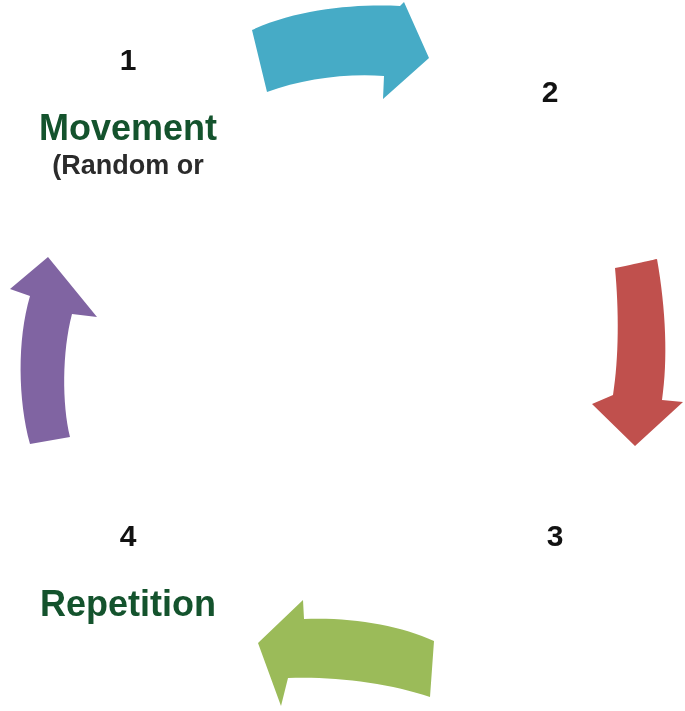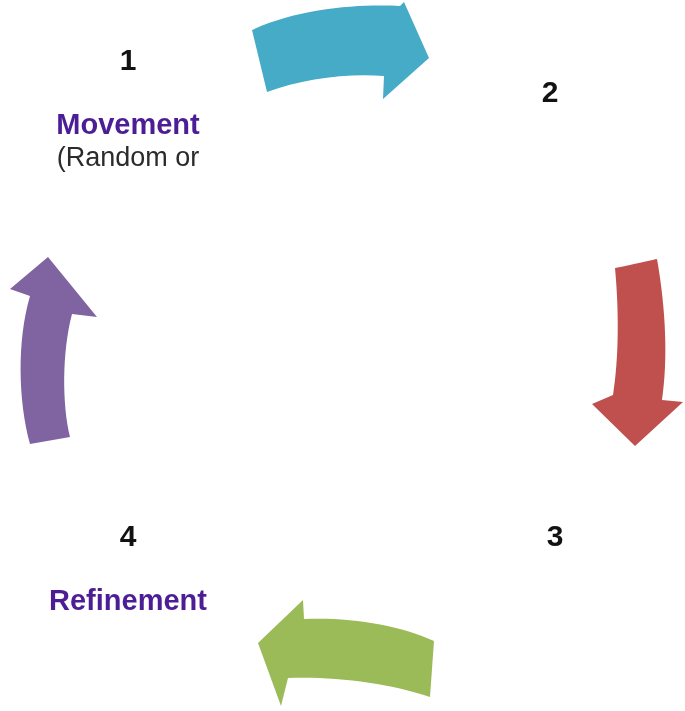"Movement" .stage-title { color: #4c1d95 -> #14532d; font-size: 29px -> 36px }
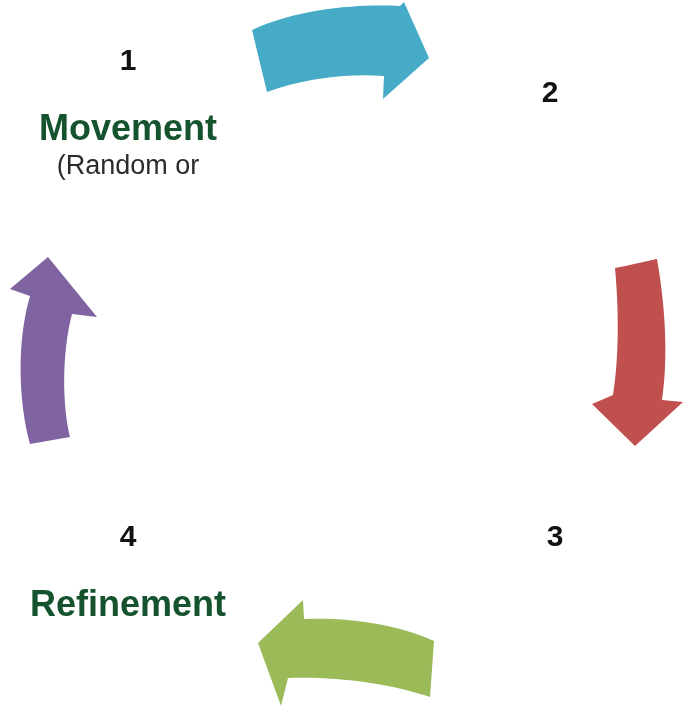"(Random or" .stage-subtitle { font-weight: normal -> bold }
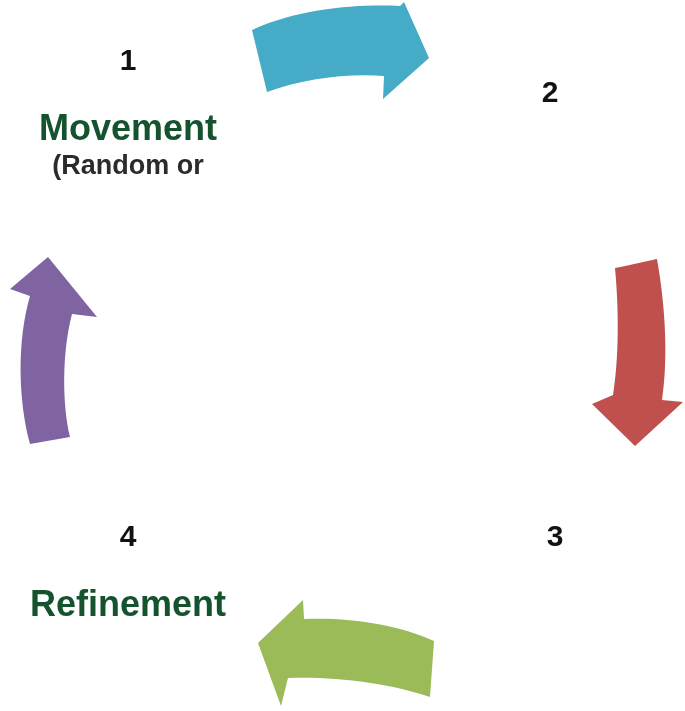"Refinement" div.stage-title { text: Refinement -> Repetition }
